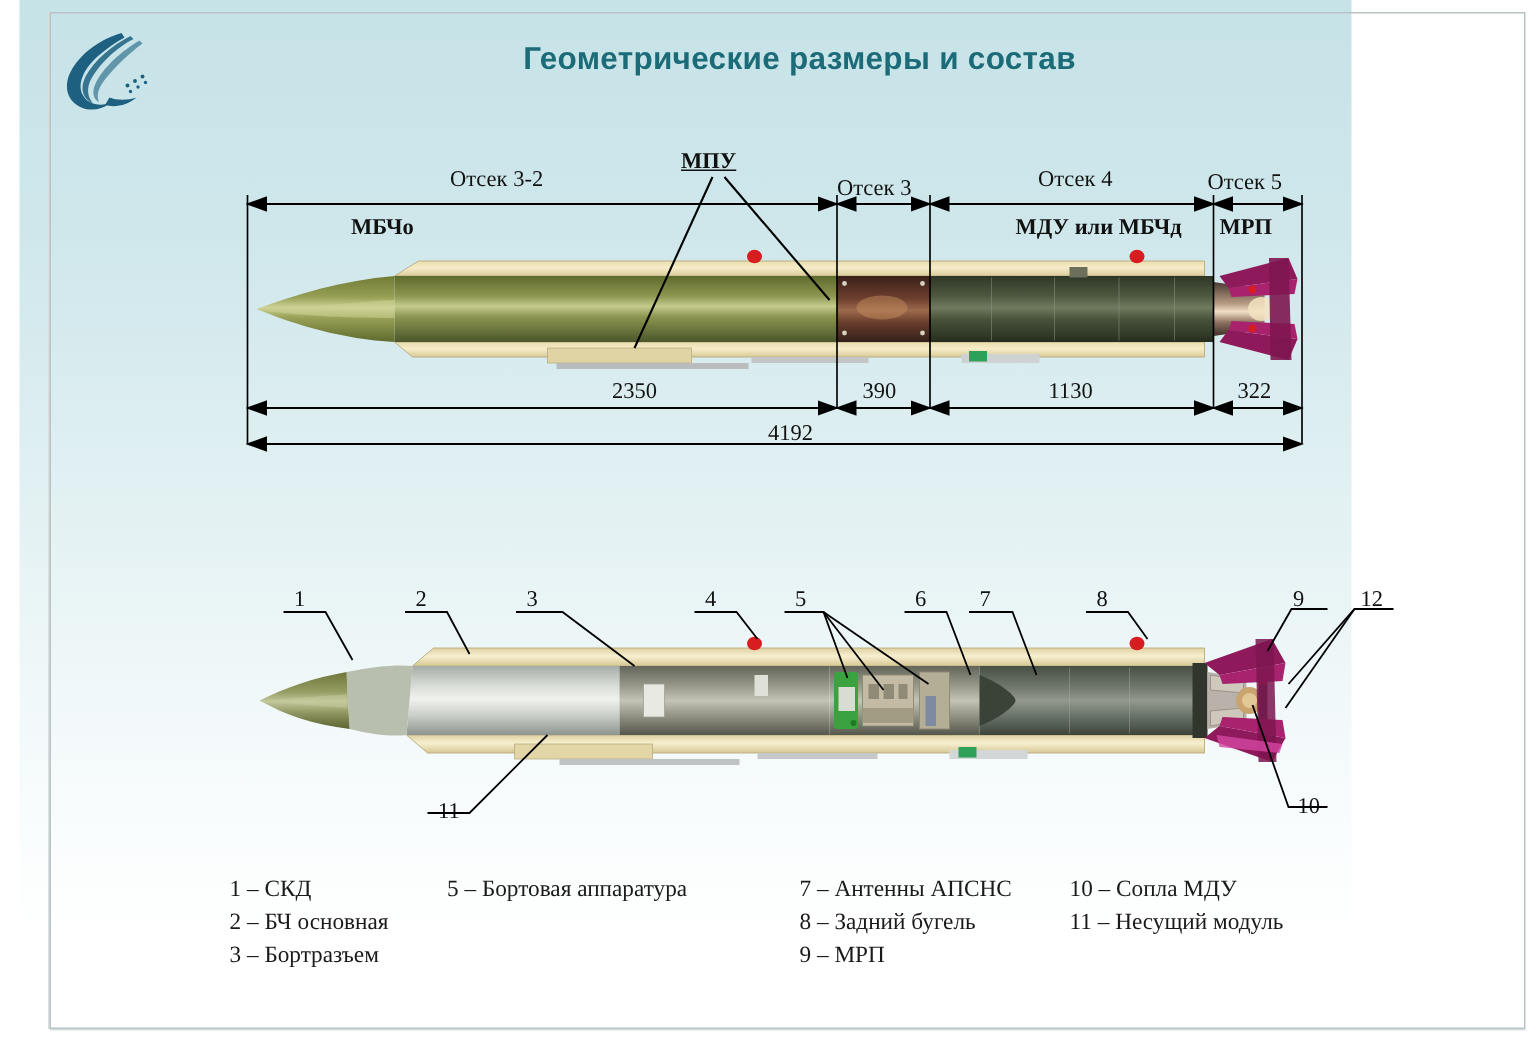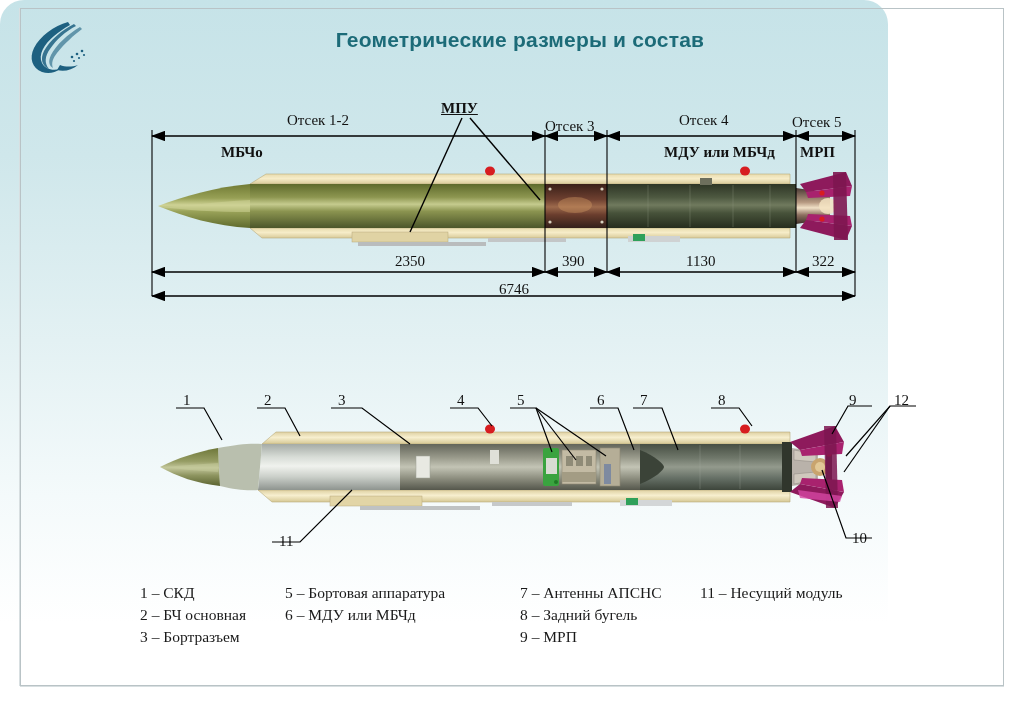"Геометрические размеры и состав" #slide { border-radius: 24px -> none; left: 0 -> 13px }
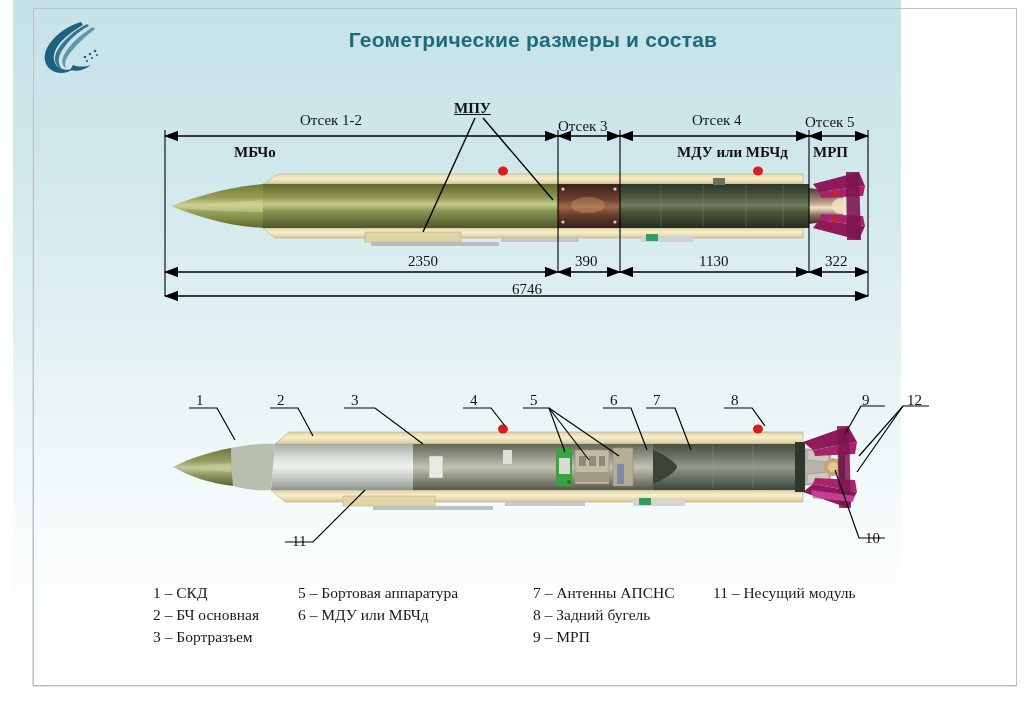"Отсек 1-2" div.lbl { text: 1-2 -> 3-2 }
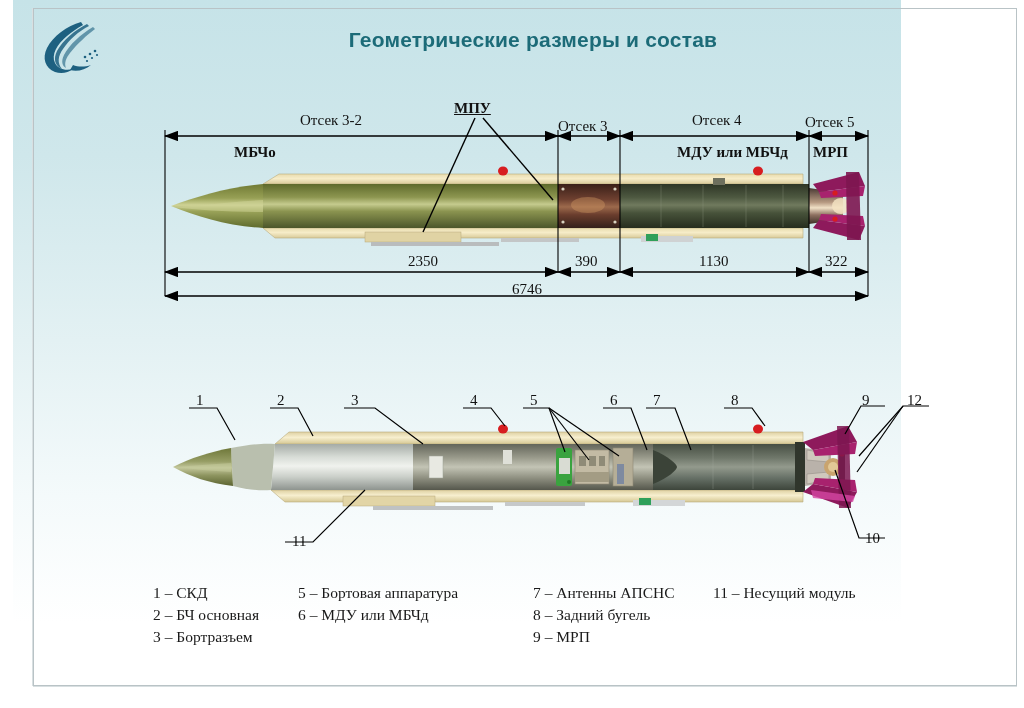"6746" div.lbl { text: 6746 -> 4192 }
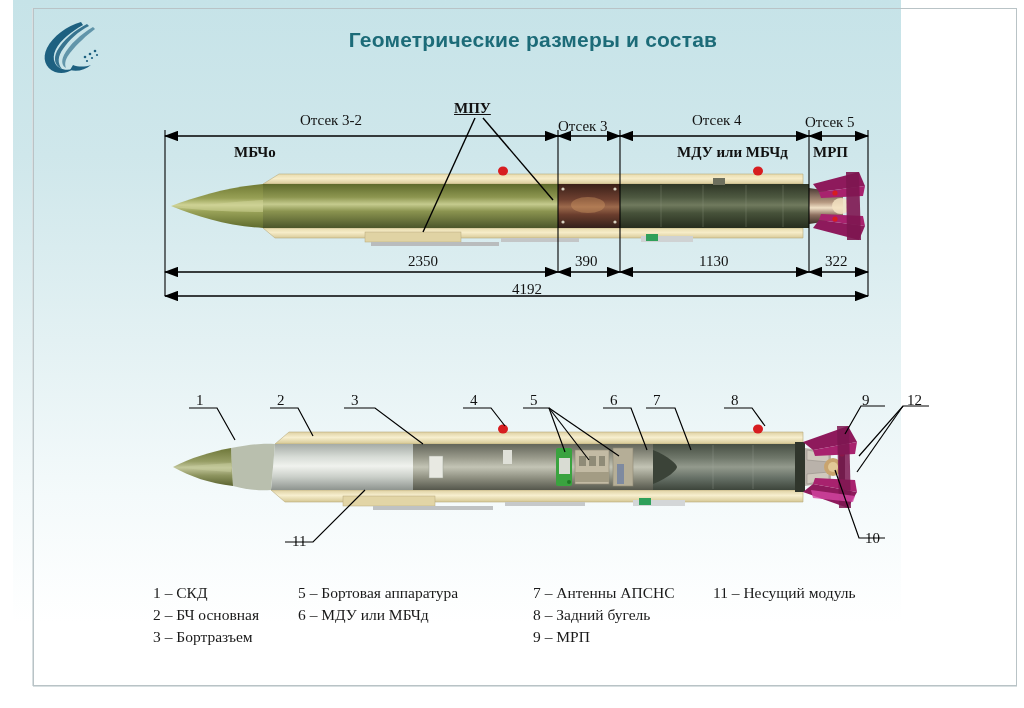"10 – Сопла МДУ" div.legrow { html: none -> <div>10 – Сопла МДУ</div> }
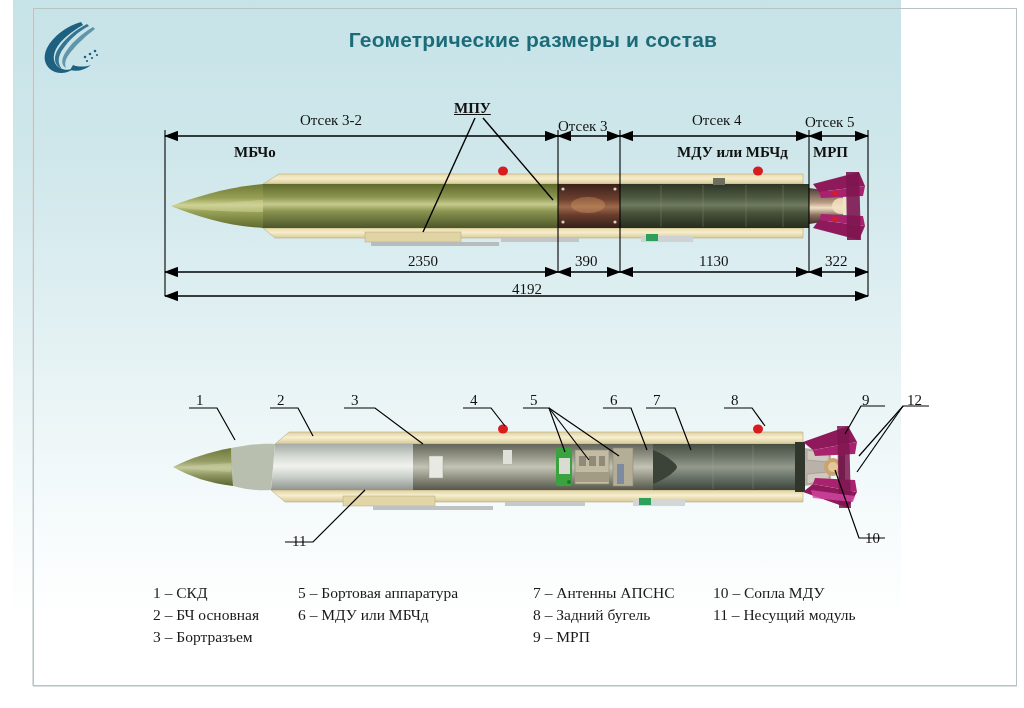"6 – МДУ или МБЧд" div.legrow { html: <div>6 – МДУ или МБЧд</div> -> none }
